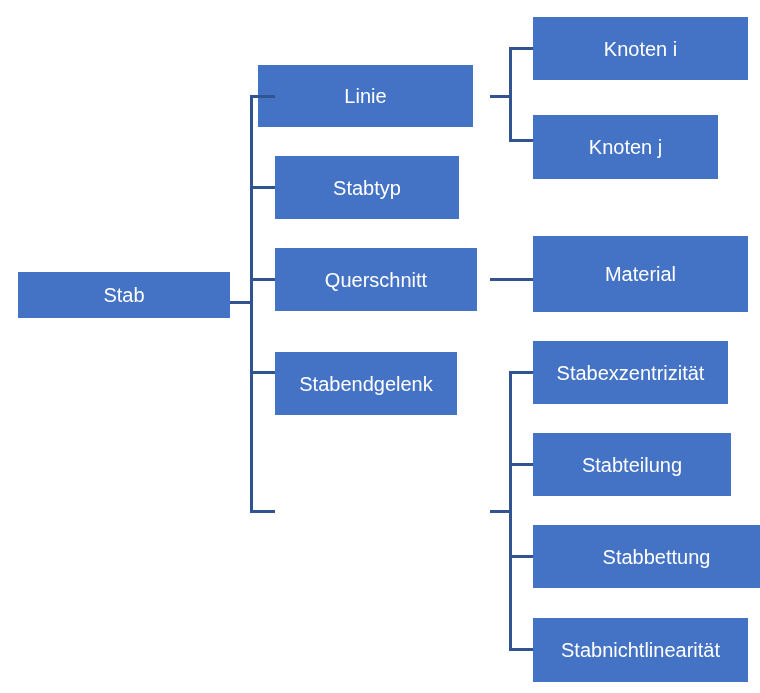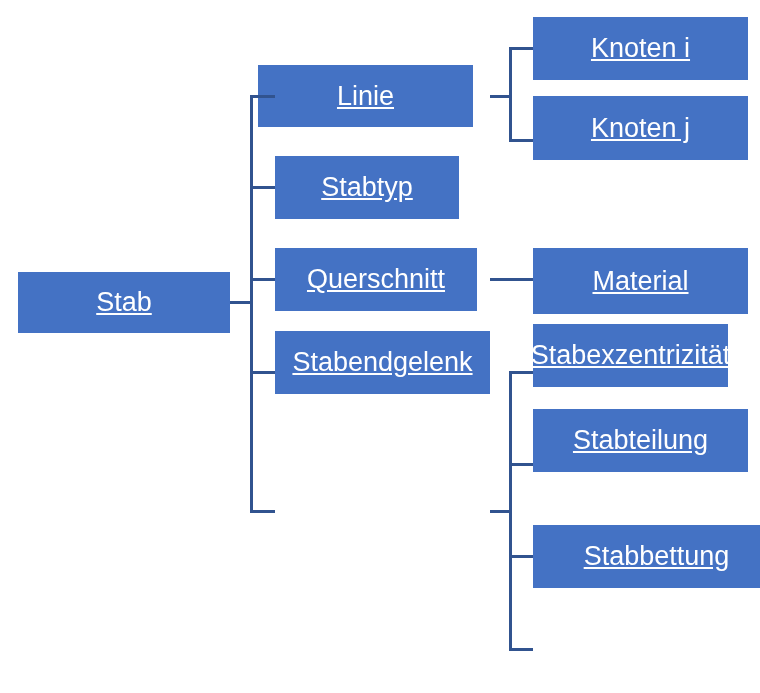"Knoten i" .node { font-size: 27px -> 20px; text-decoration: underline -> none }
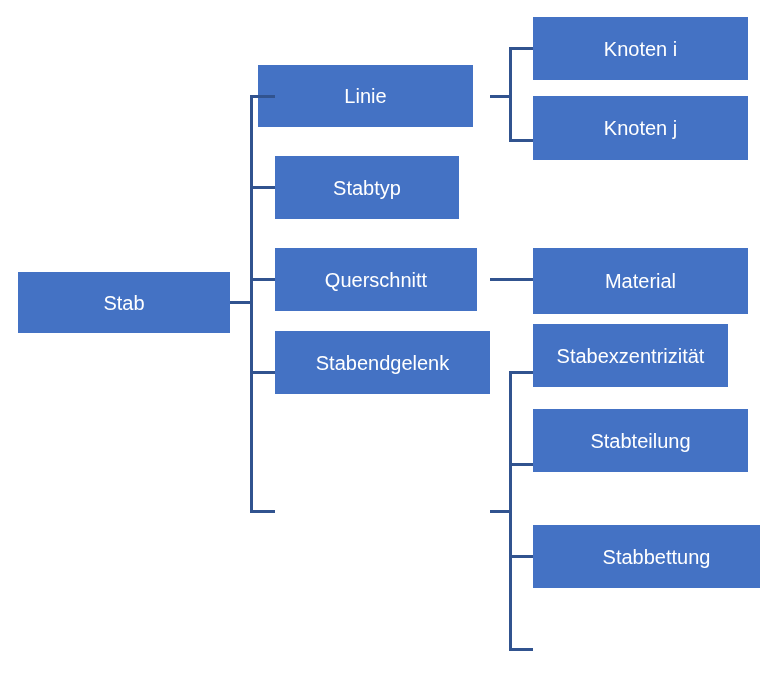"Knoten j" div.node { top: 96px -> 115px; width: 215px -> 185px }
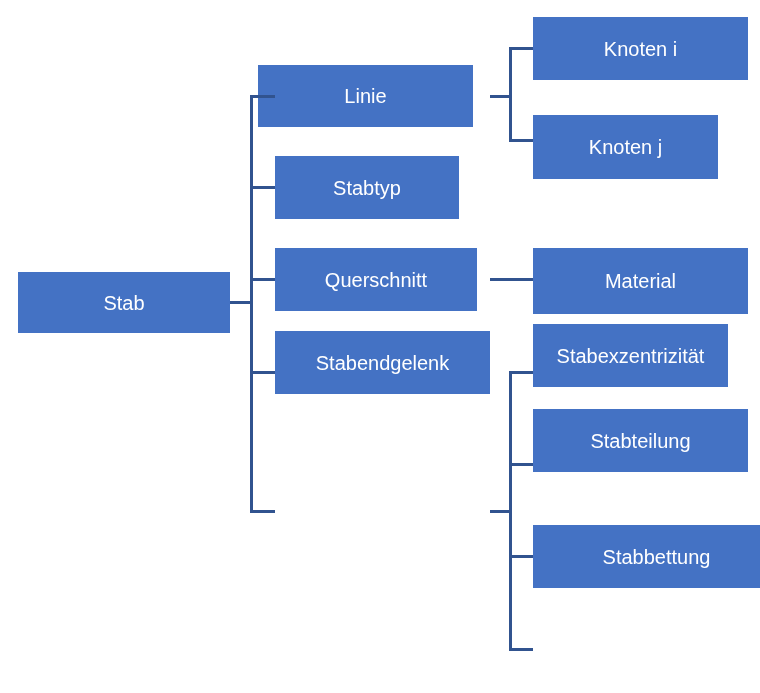"Material" div.node { height: 66px -> 76px; top: 248px -> 236px }
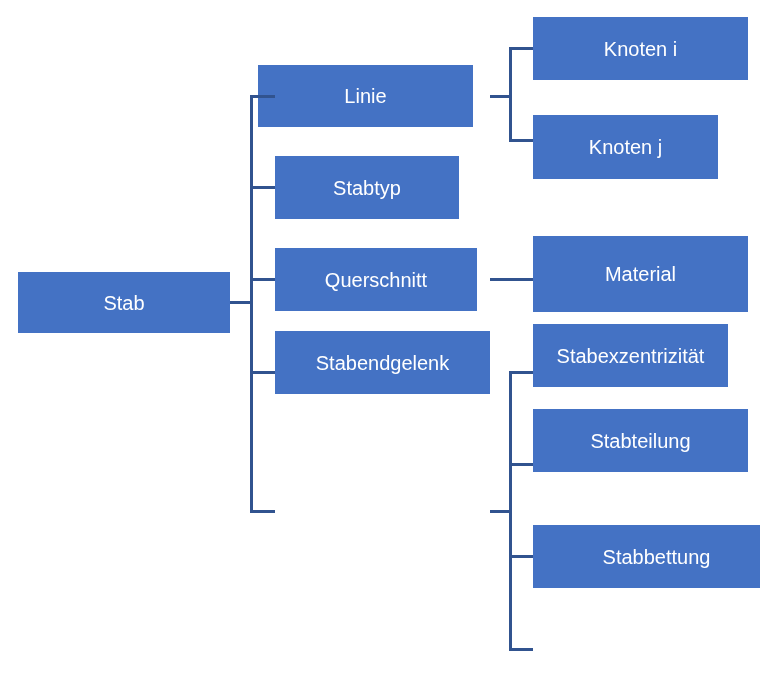"Stab" div.node { height: 61px -> 46px }
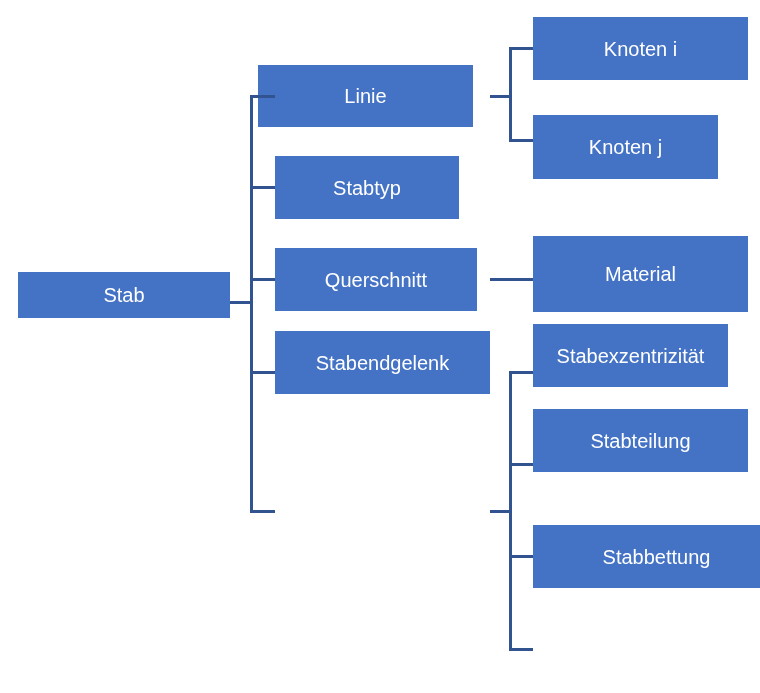"Stabendgelenk" div.node { top: 331px -> 352px; width: 215px -> 182px }
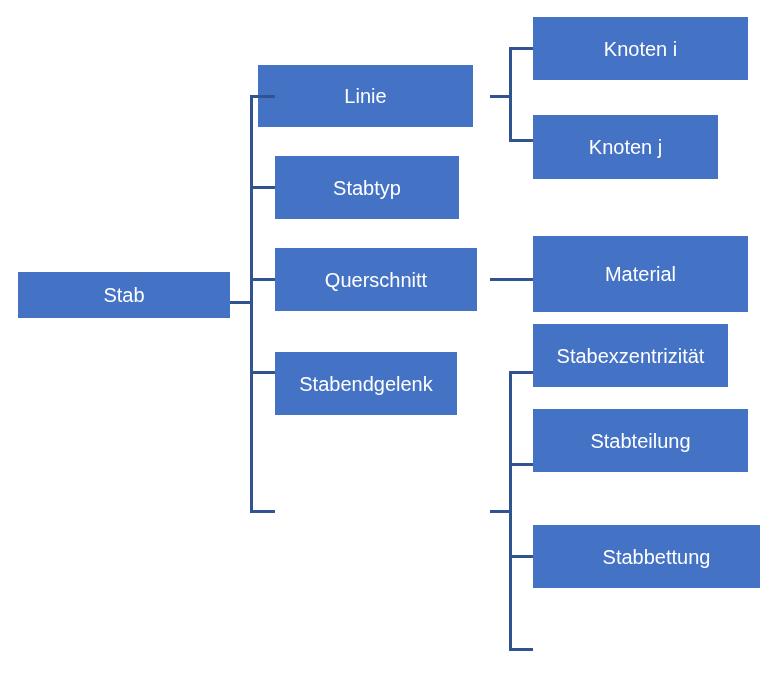"Stabexzentrizität" div.node { top: 324px -> 341px }
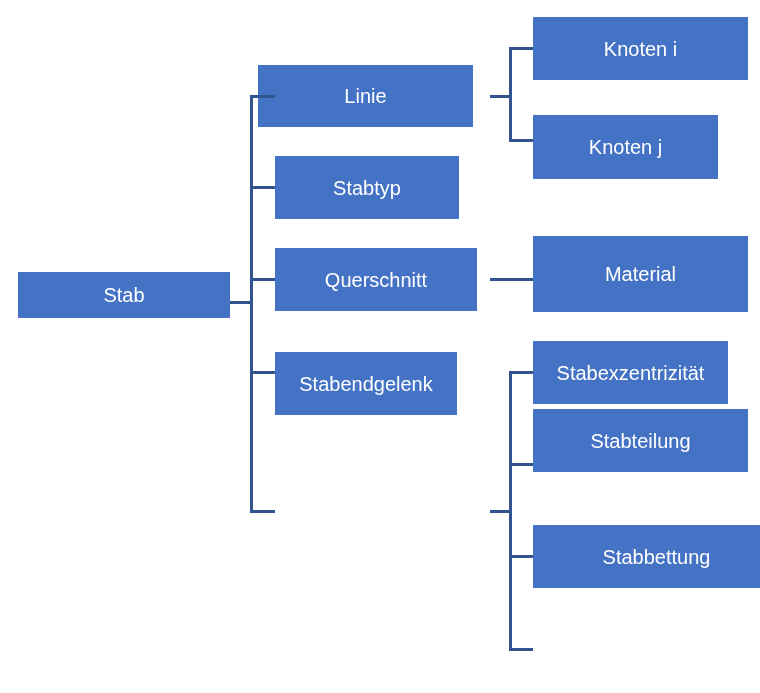"Stabteilung" div.node { top: 409px -> 433px; width: 215px -> 198px }
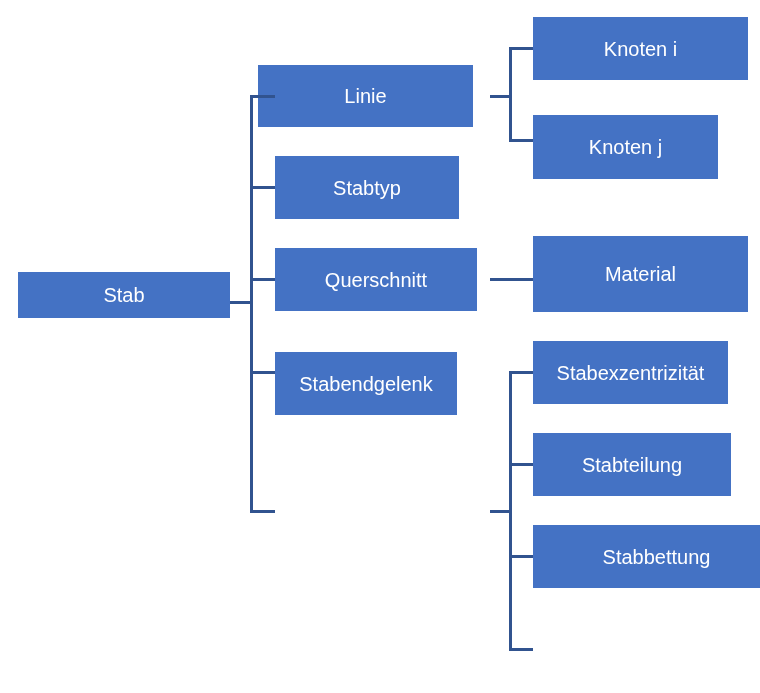"Stabnichtlinearität" div.node { html: none -> <div>Stabnichtlinearität</div> }
